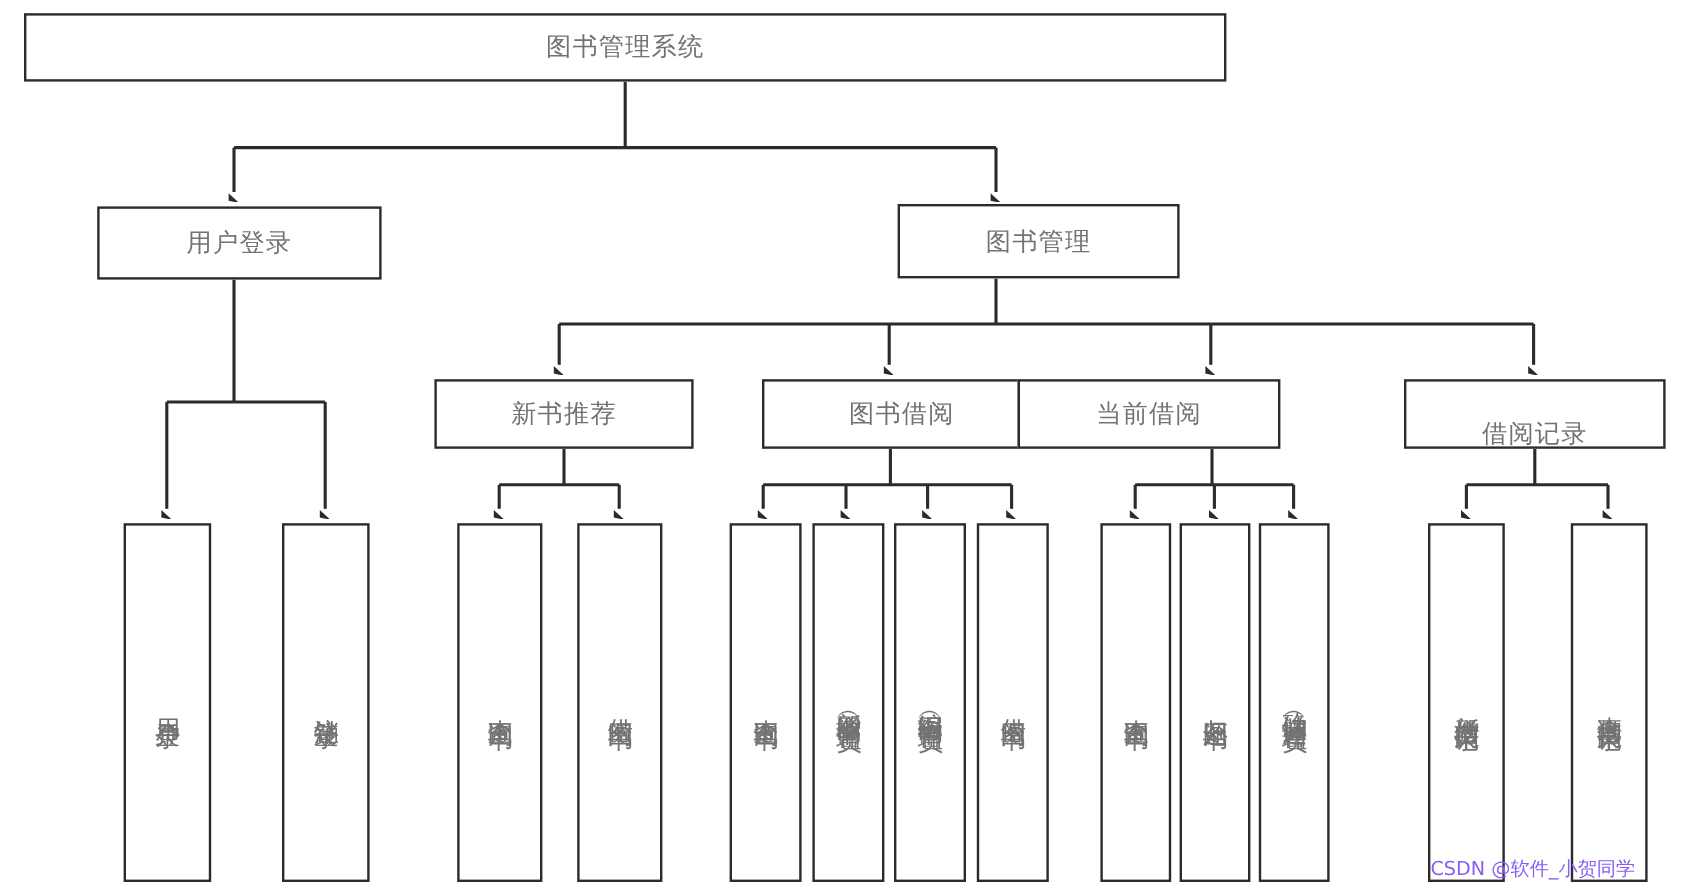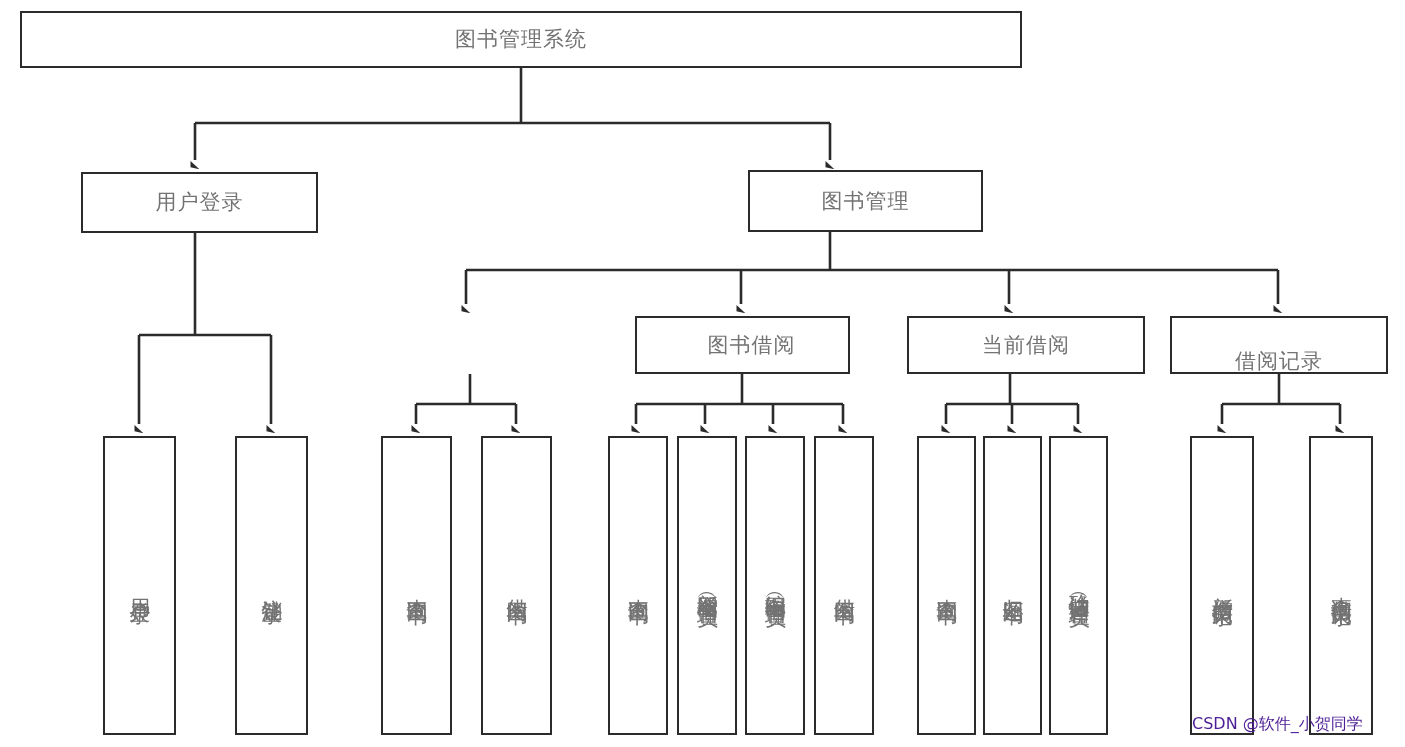"新书推荐" div.node { html: none -> <div> <span>新书推荐</span> </div> }
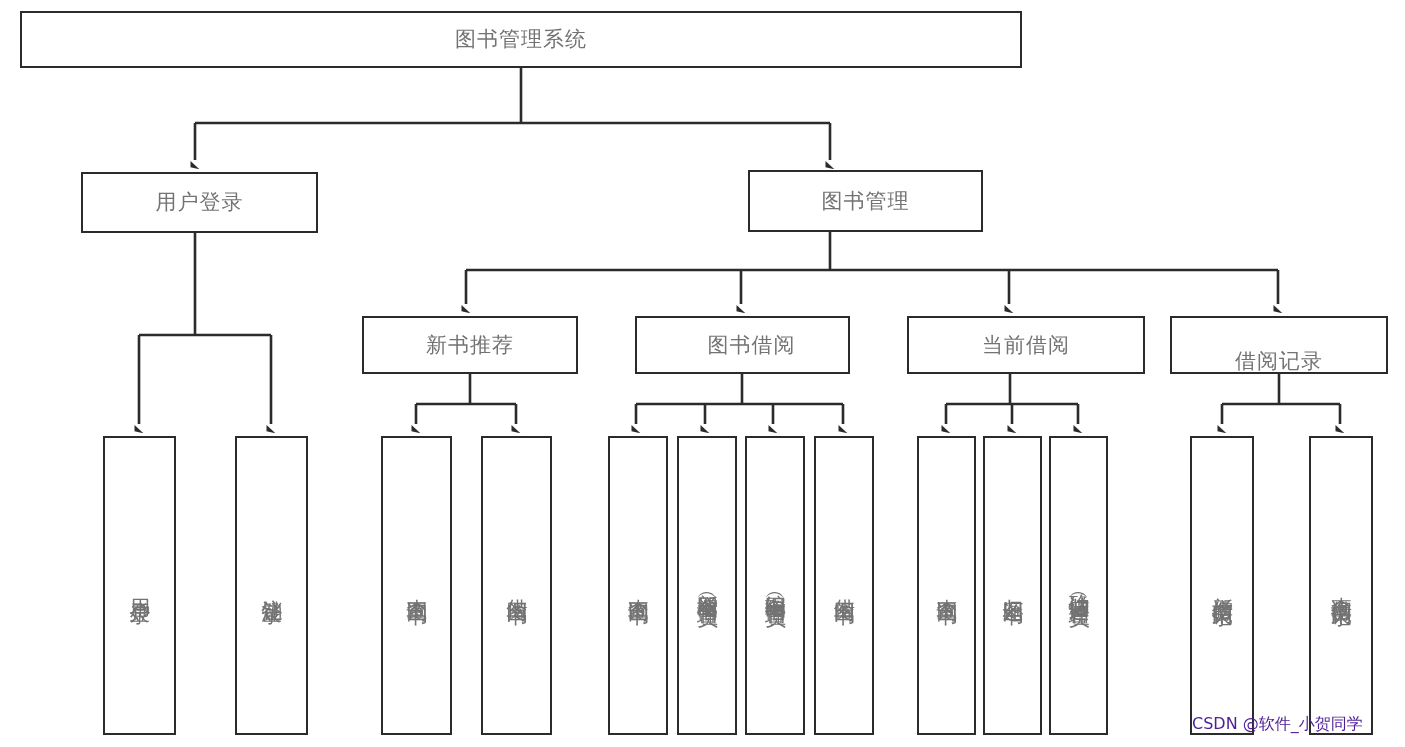"当前借阅" div.node { left: 907px -> 848px; width: 238px -> 219px }
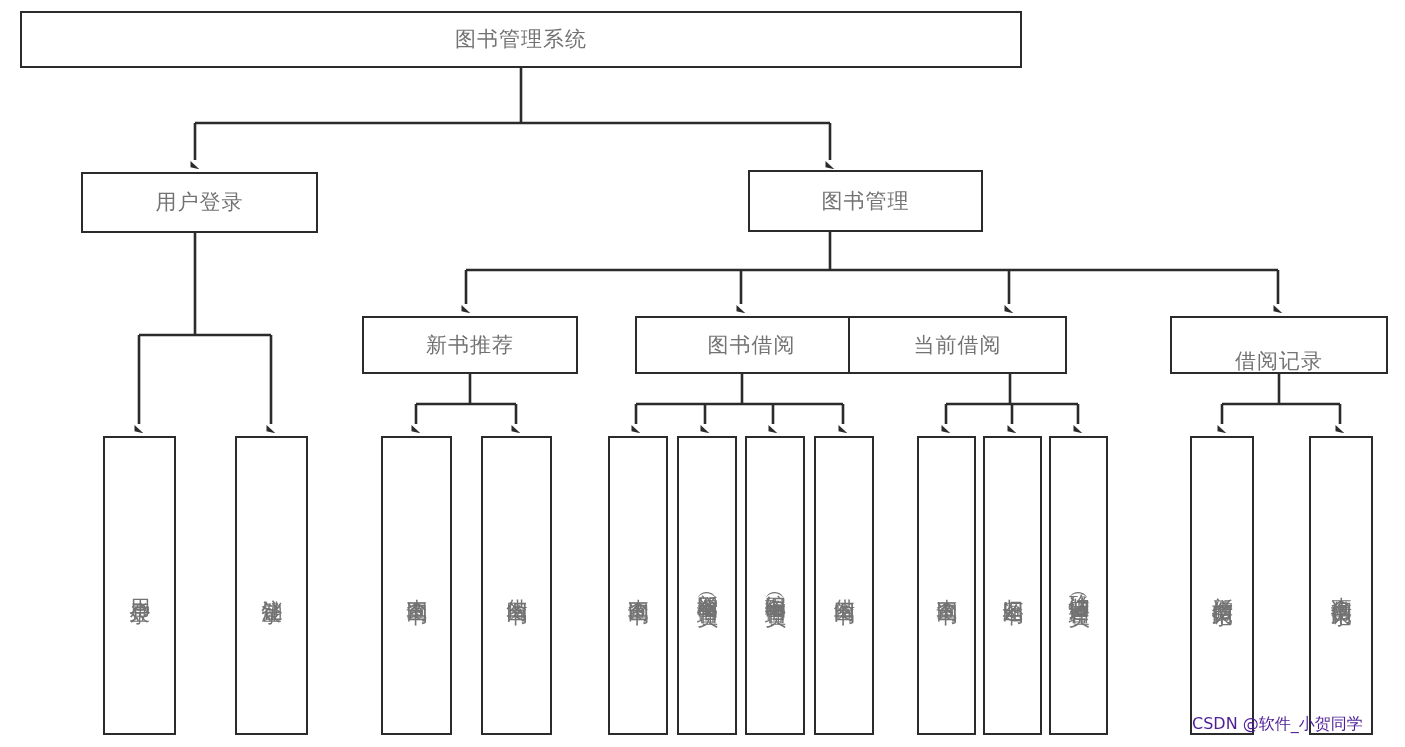"CSDN @软件_小贺同学" #watermark { color: #4c1d95 -> #8b5cf6 }
